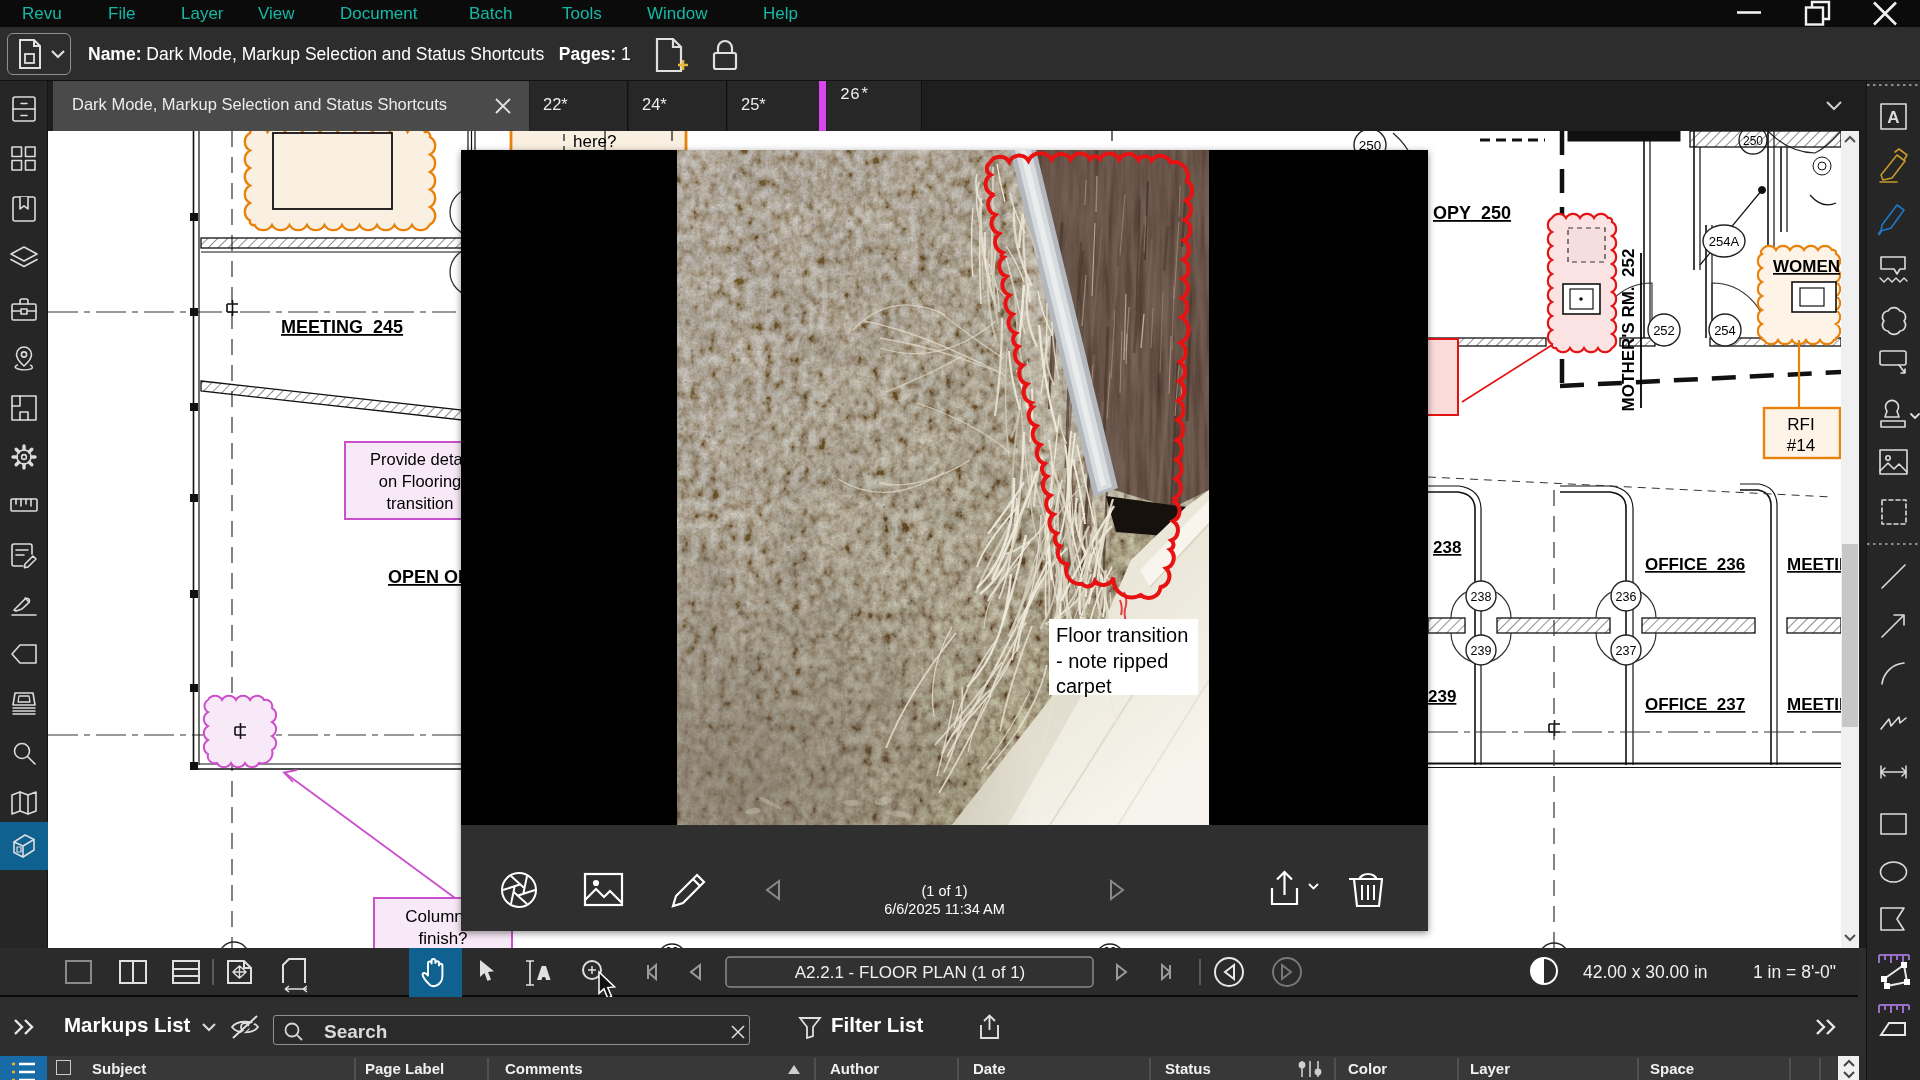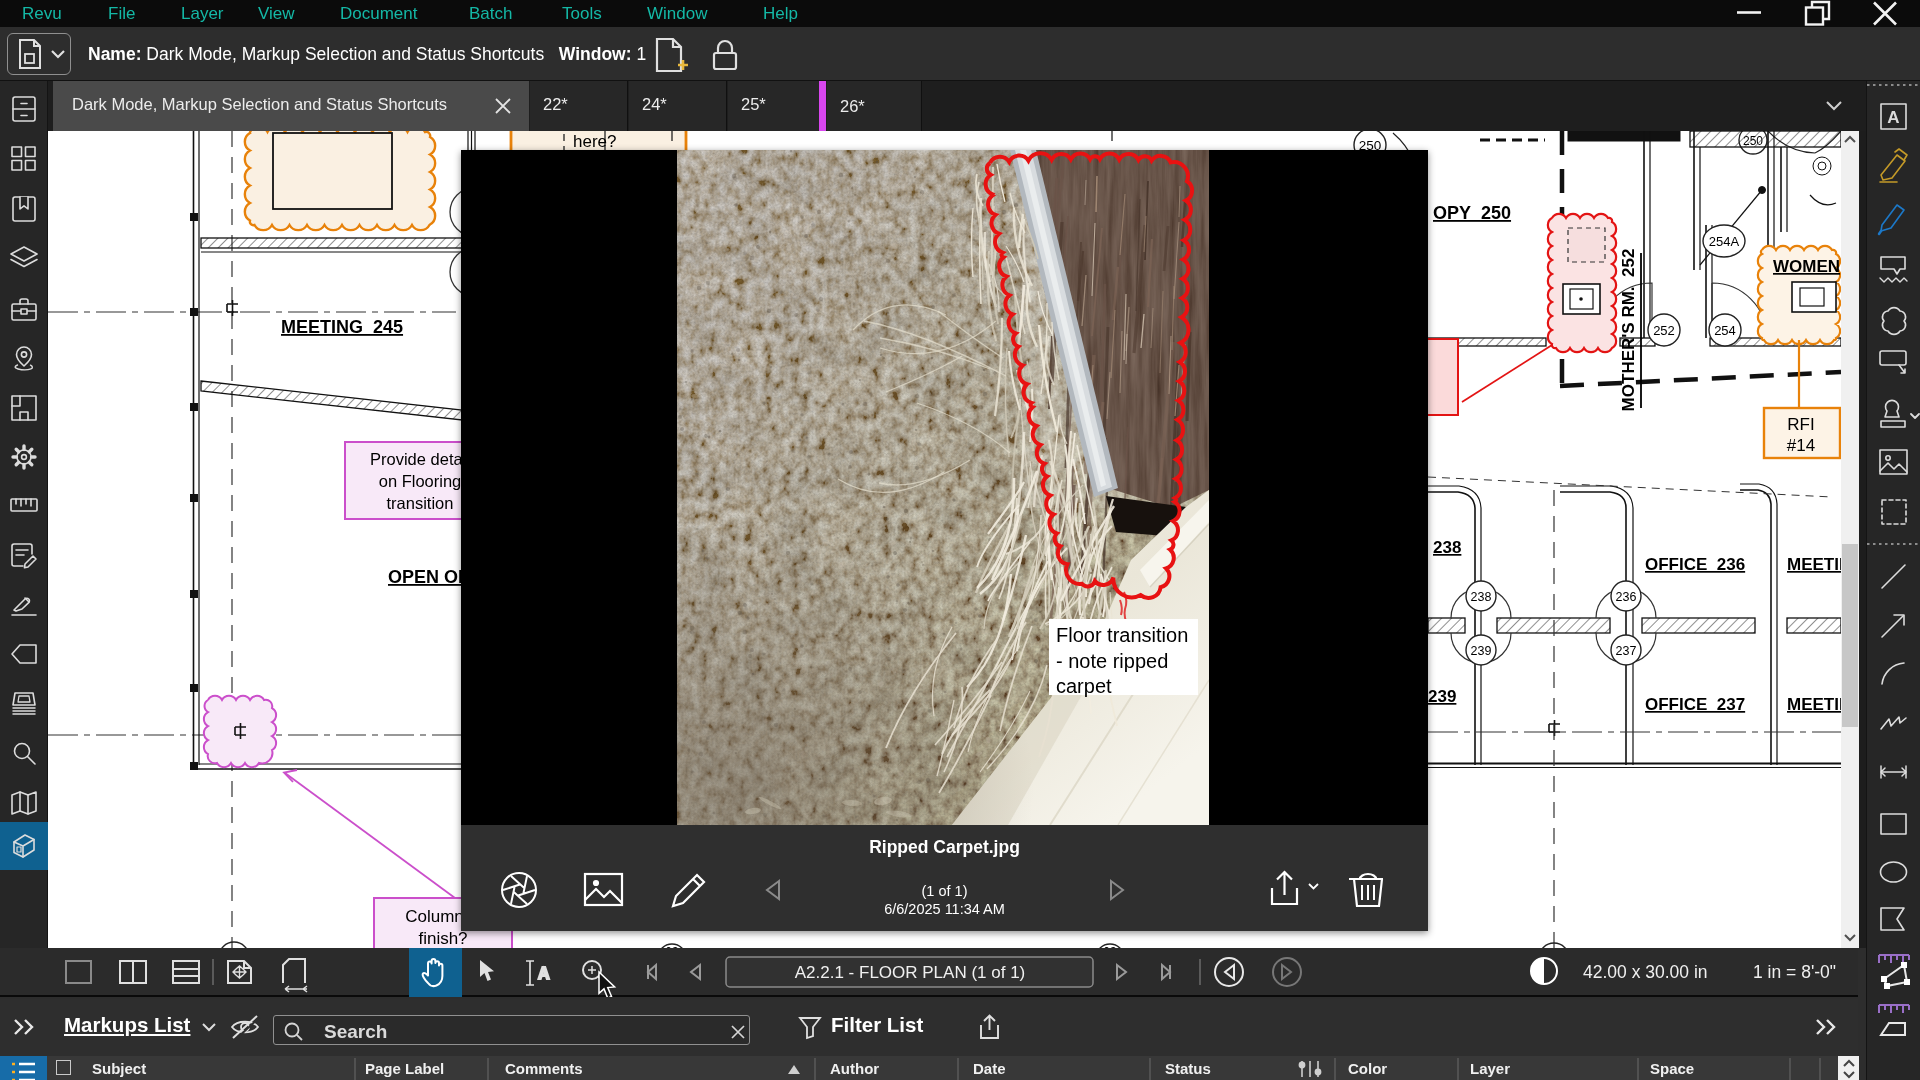"Window:" b { text: Window -> Pages }
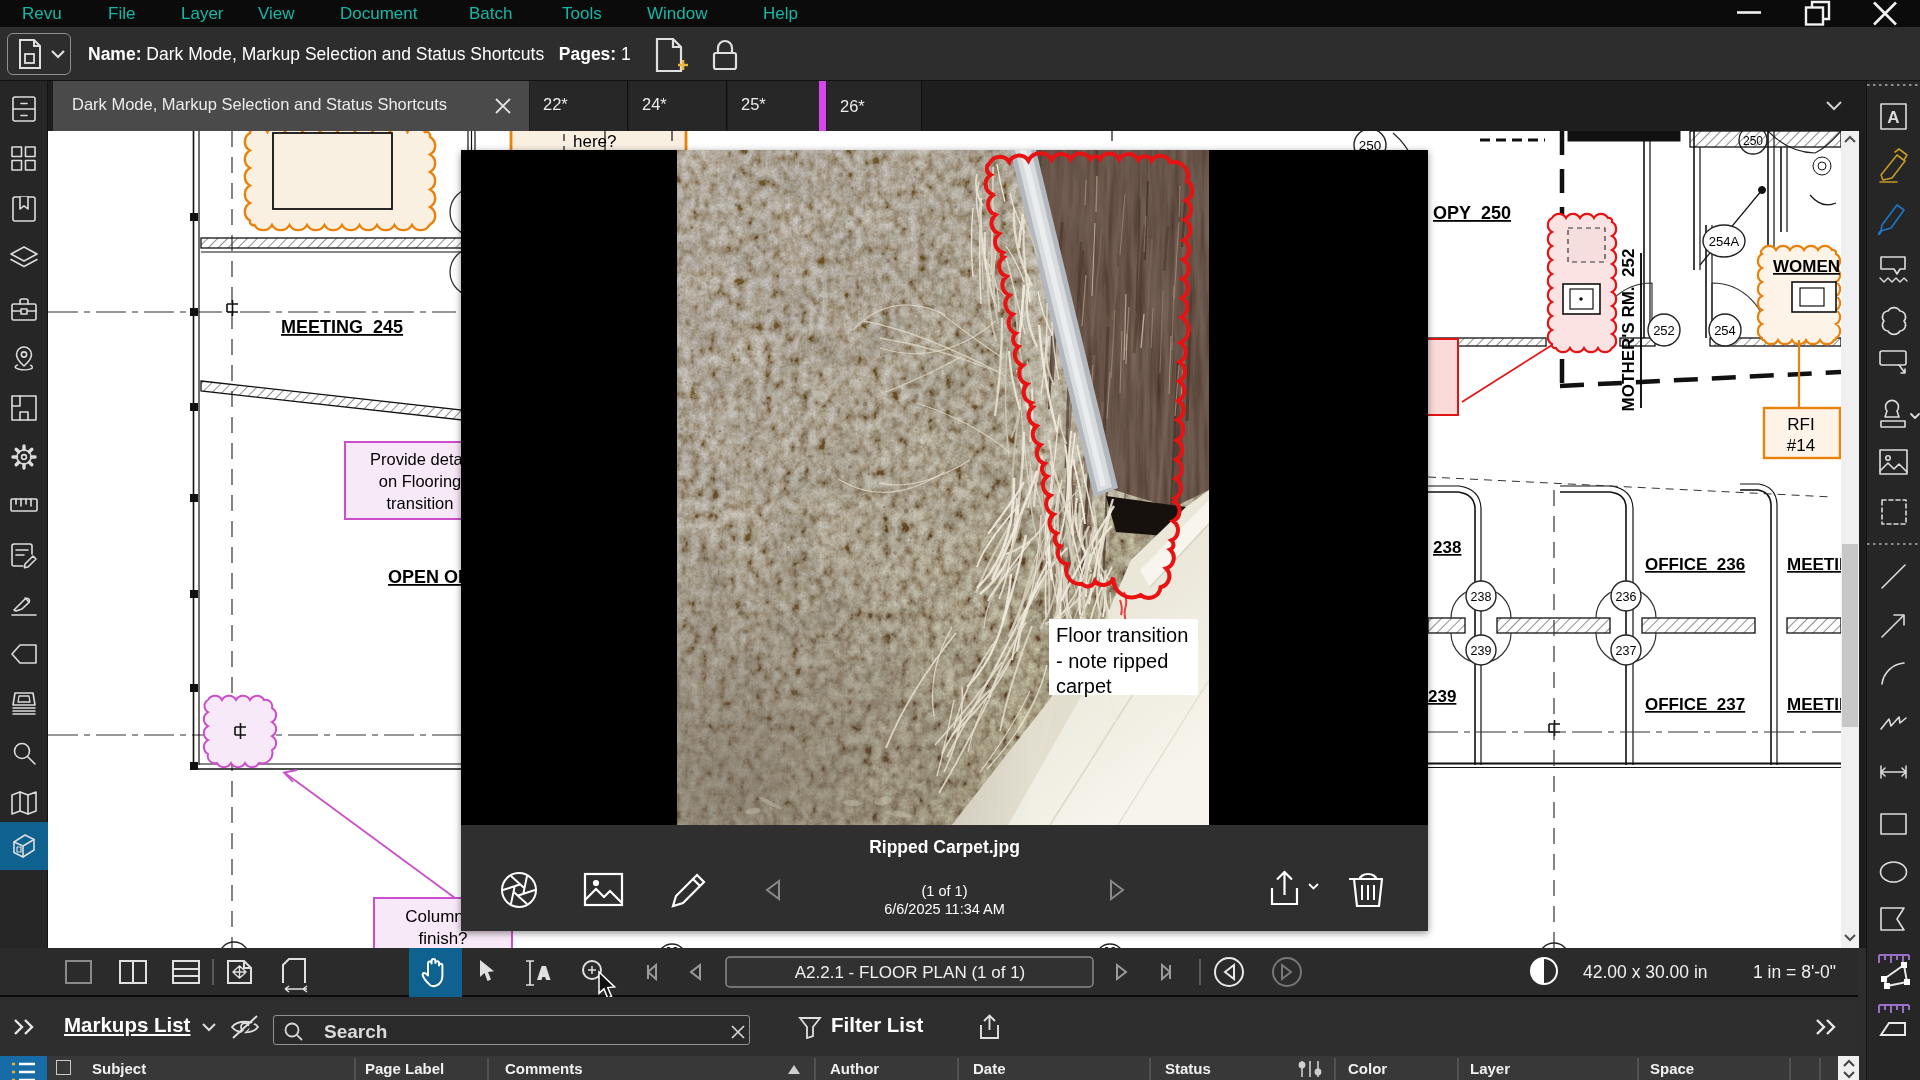"26*" span.abs { font-family: none -> Liberation Mono, monospace; top: 16px -> 4px }
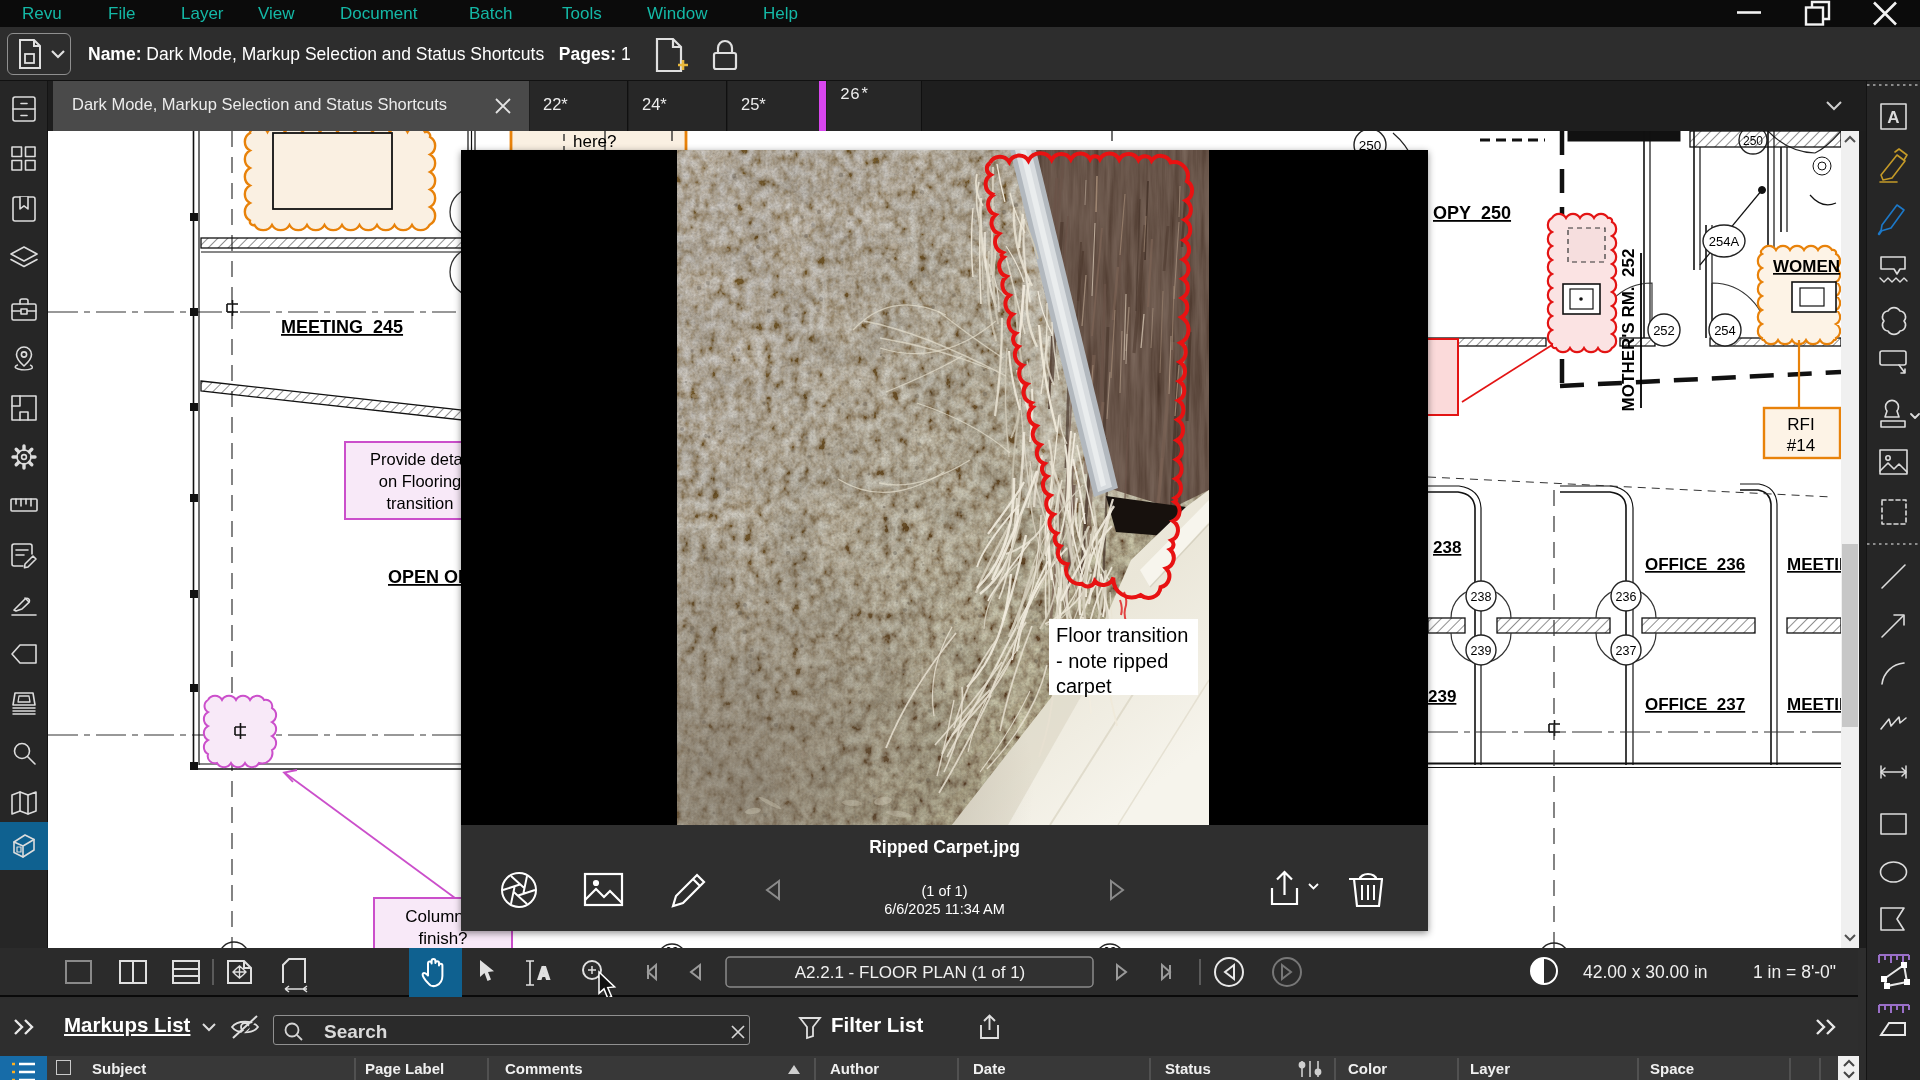"Ripped Carpet.jpg" div.abs { html: <div>Ripped Carpet.jpg</div> -> none }
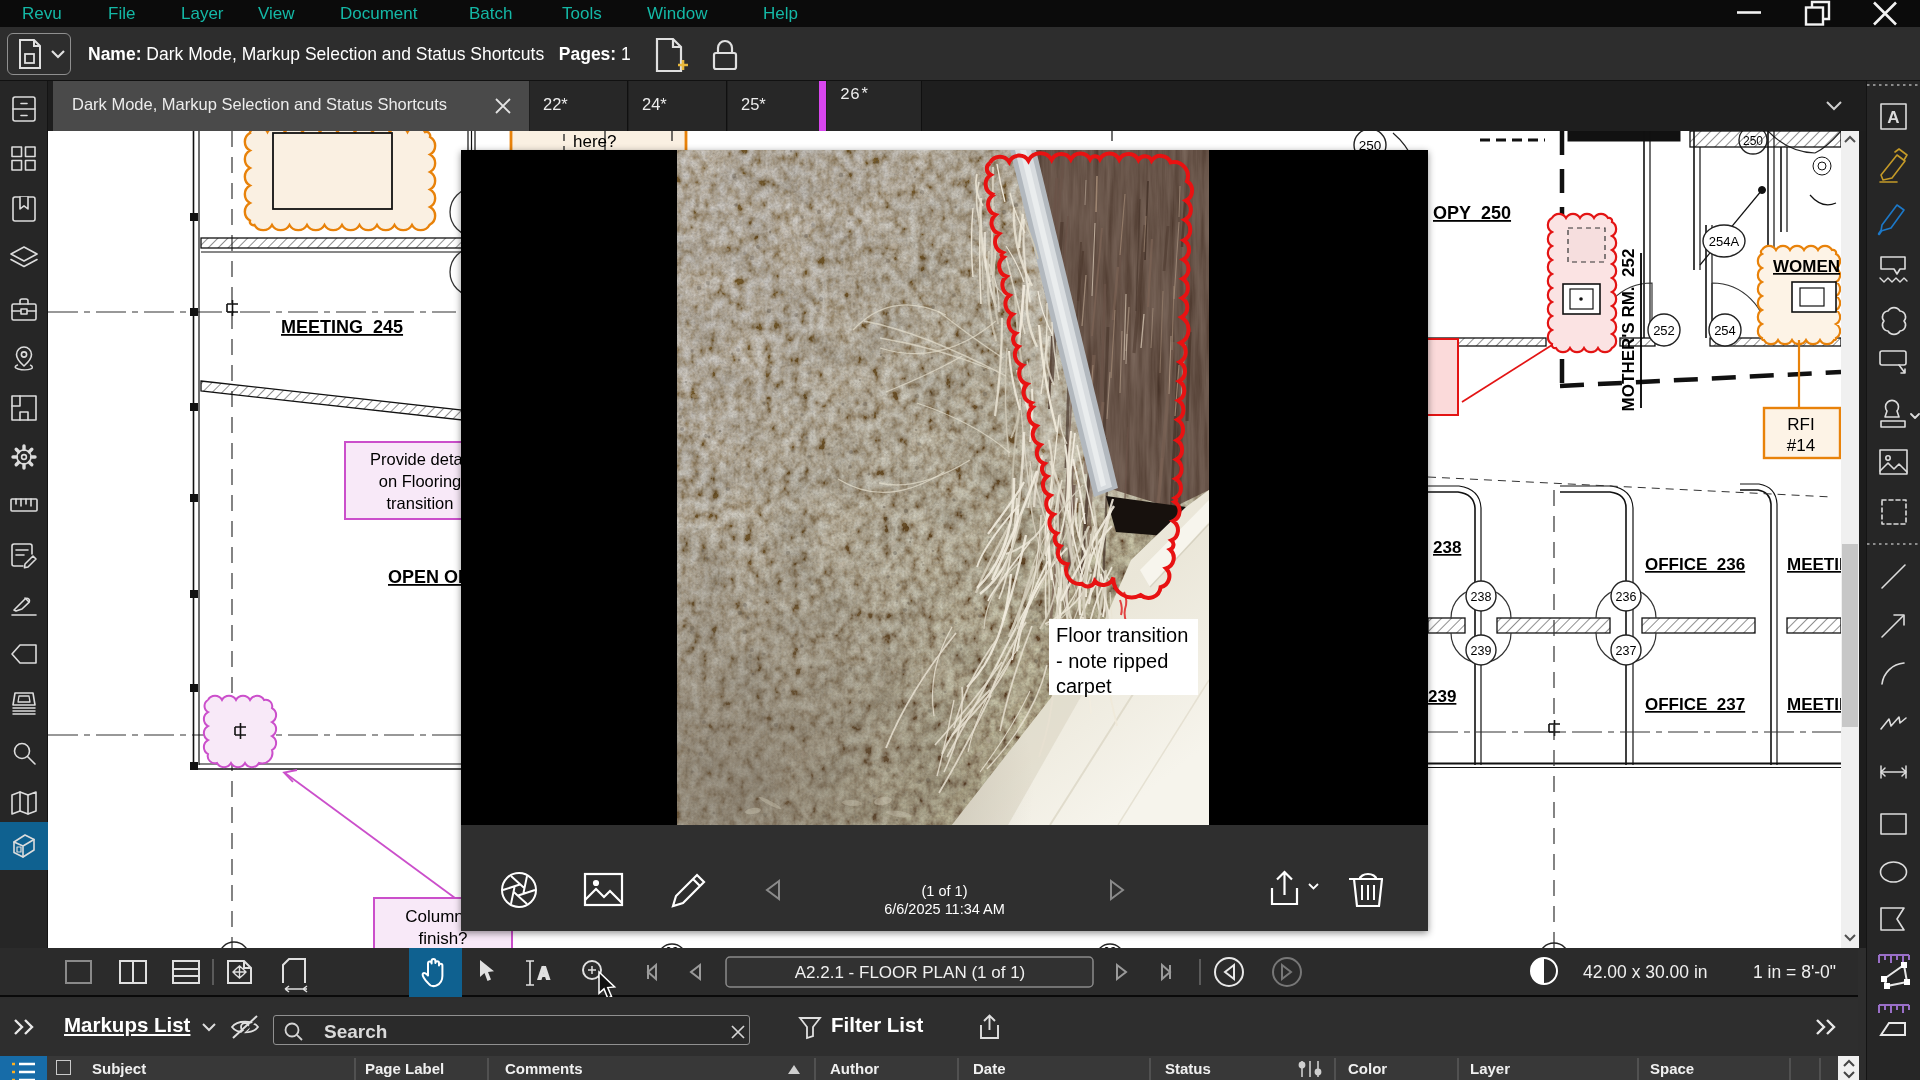"Markups List" span.abs { text-decoration: underline -> none }
